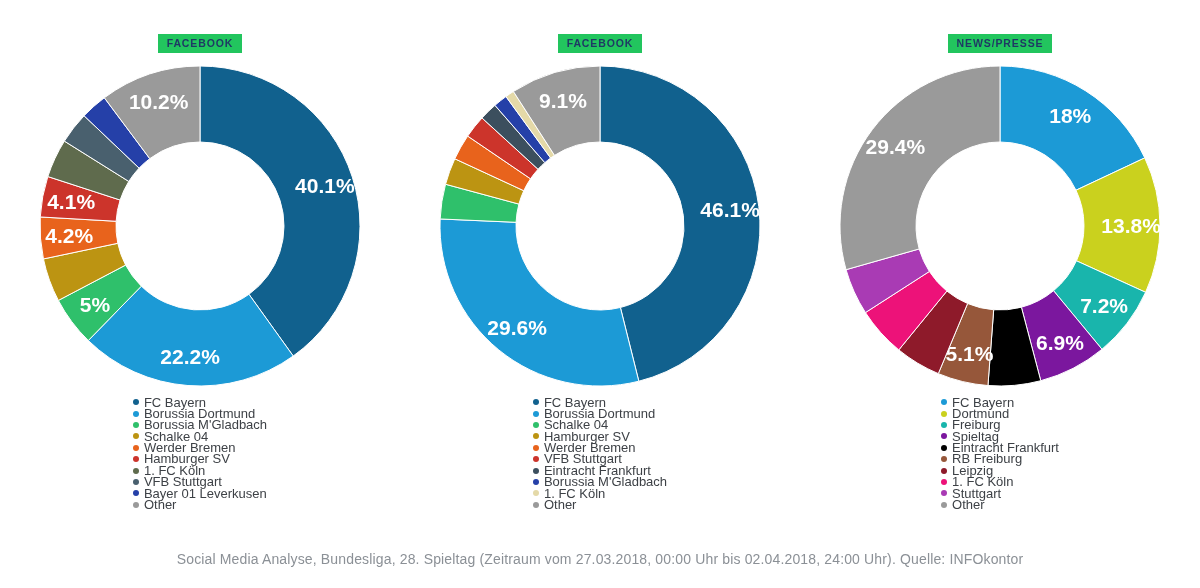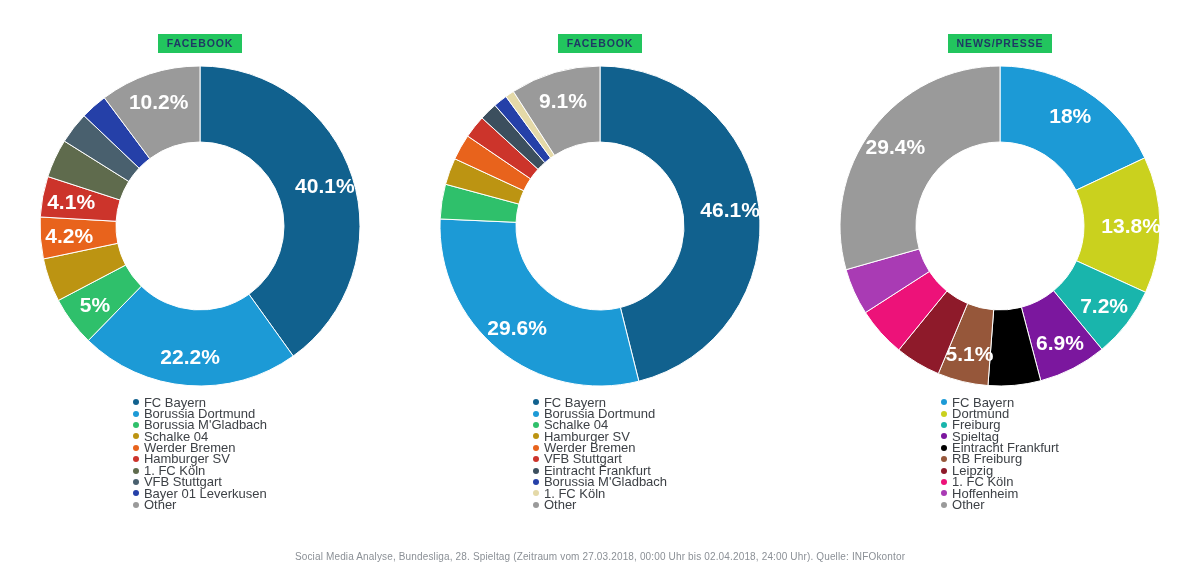"Hoffenheim" span.legend-text { text: Hoffenheim -> Stuttgart }
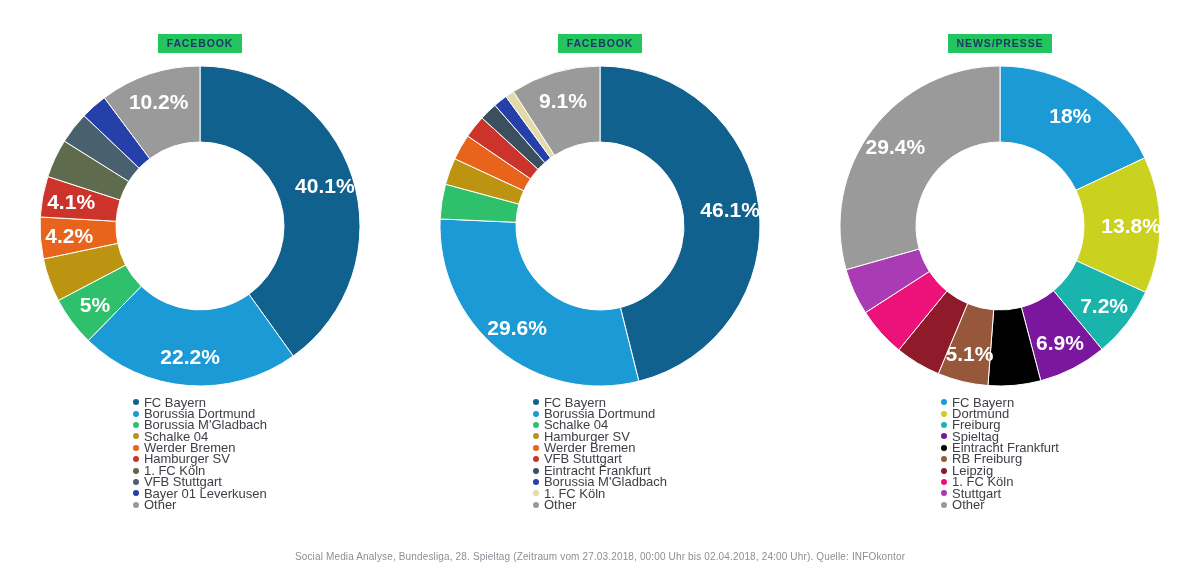"Social Media Analyse, Bundesliga, 28." .caption { font-size: 10px -> 14px }
